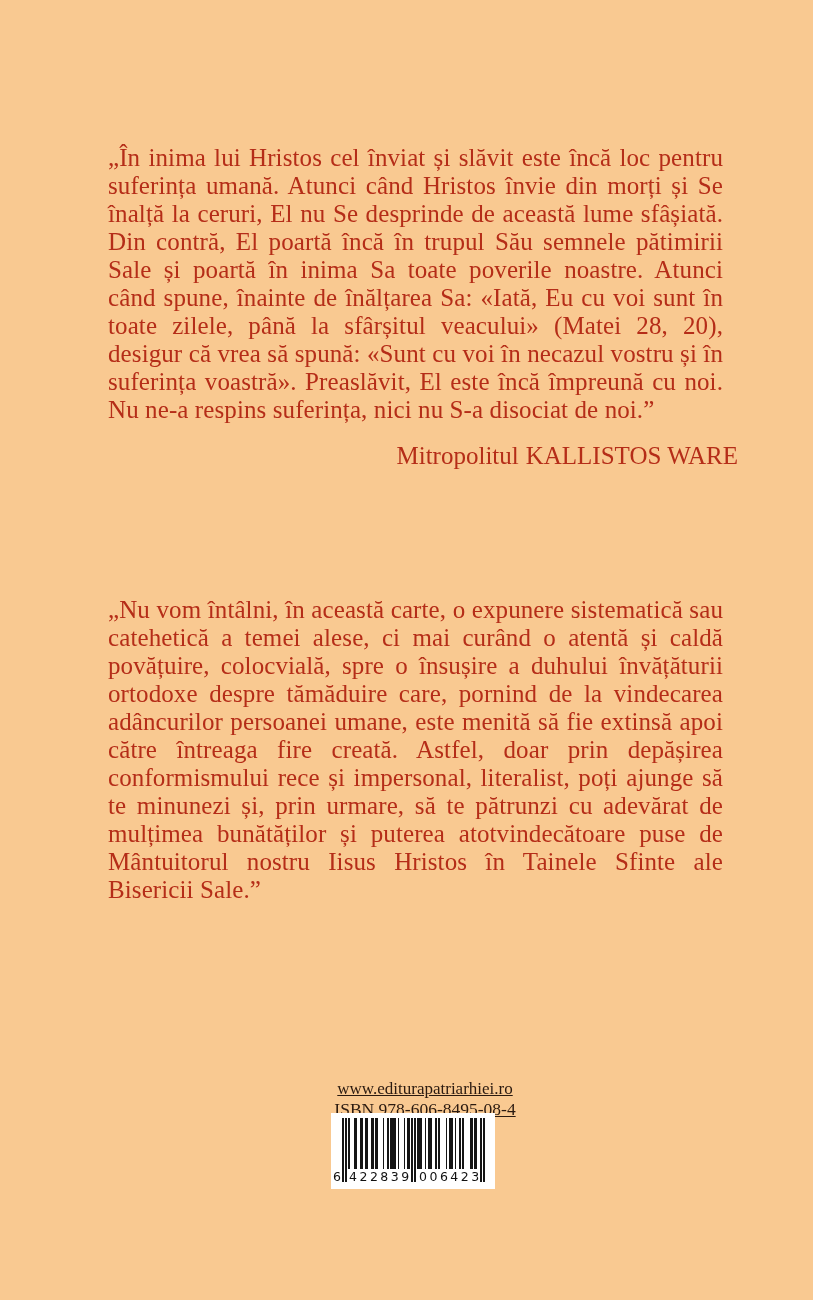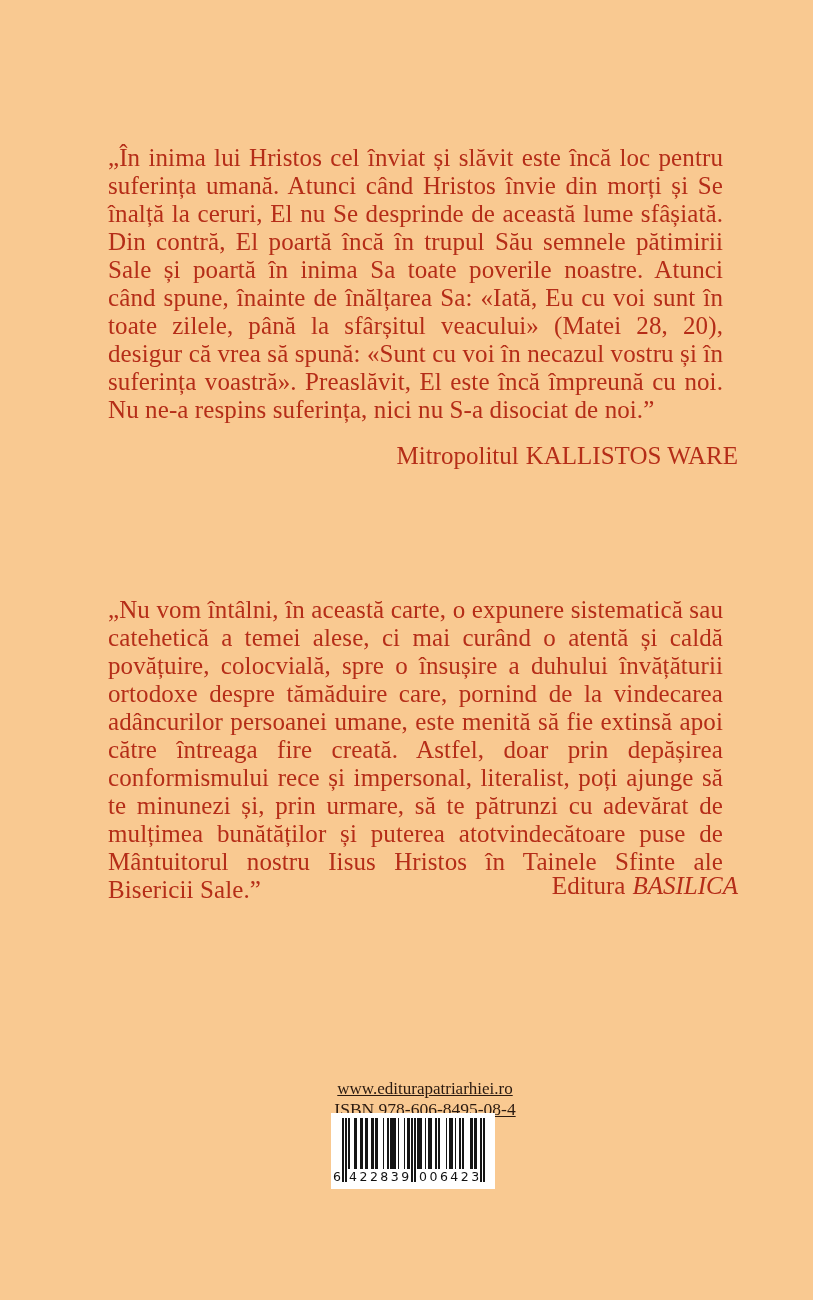"Editura BASILICA" p.attribution { html: <p><span>Editura</span><span>BASILICA</span></p> -> none }
